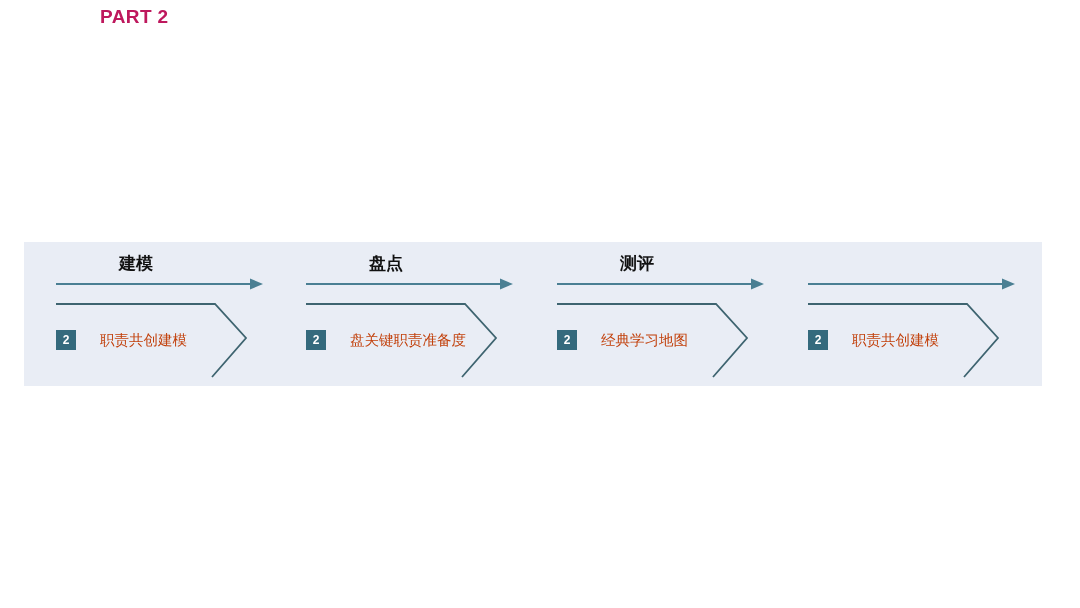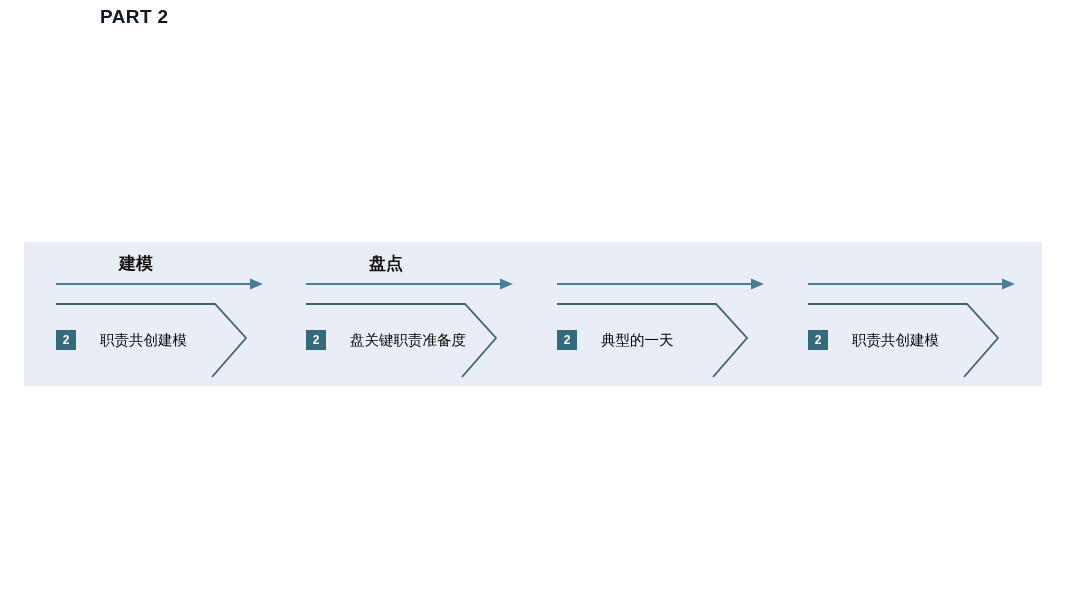"PART 2" #part-title { color: #0f172a -> #be185d }
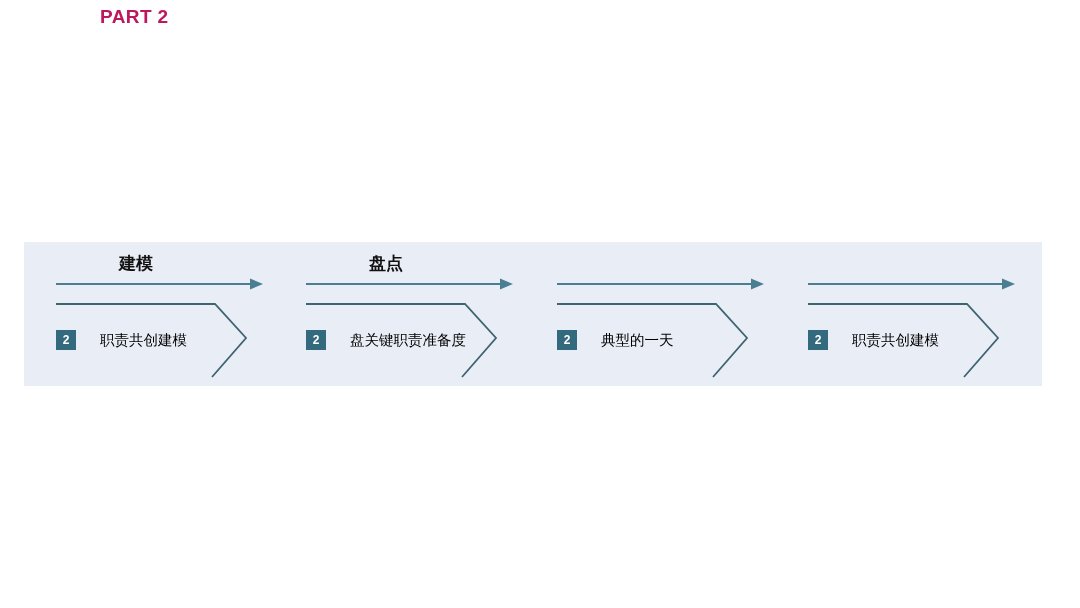"测评" div.step-title { html: none -> <div>测评</div> }
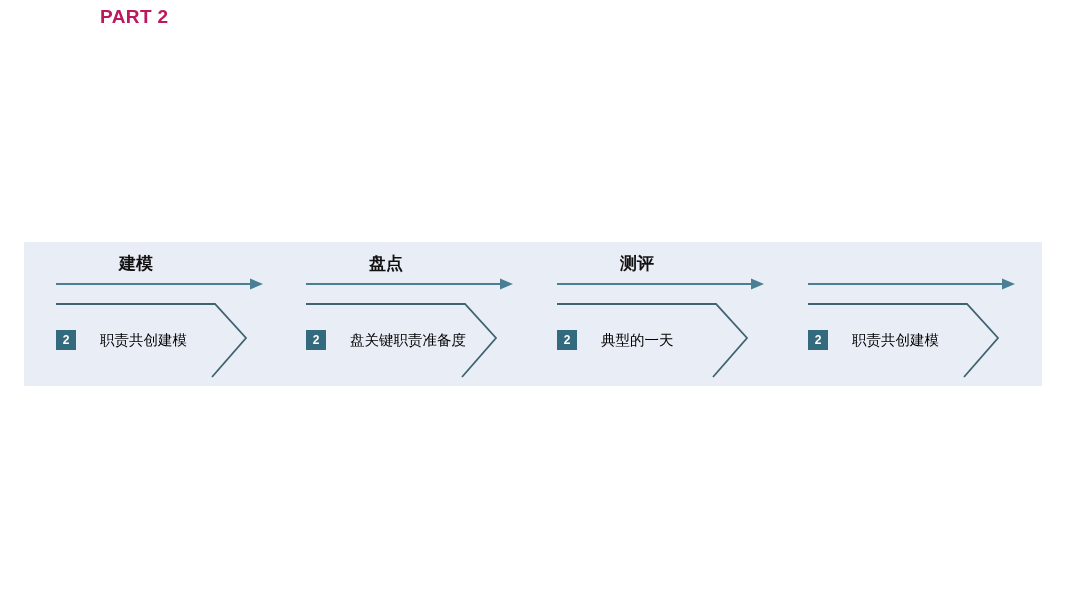"职责共创建模" .step-label { color: #000000 -> #c2410c }
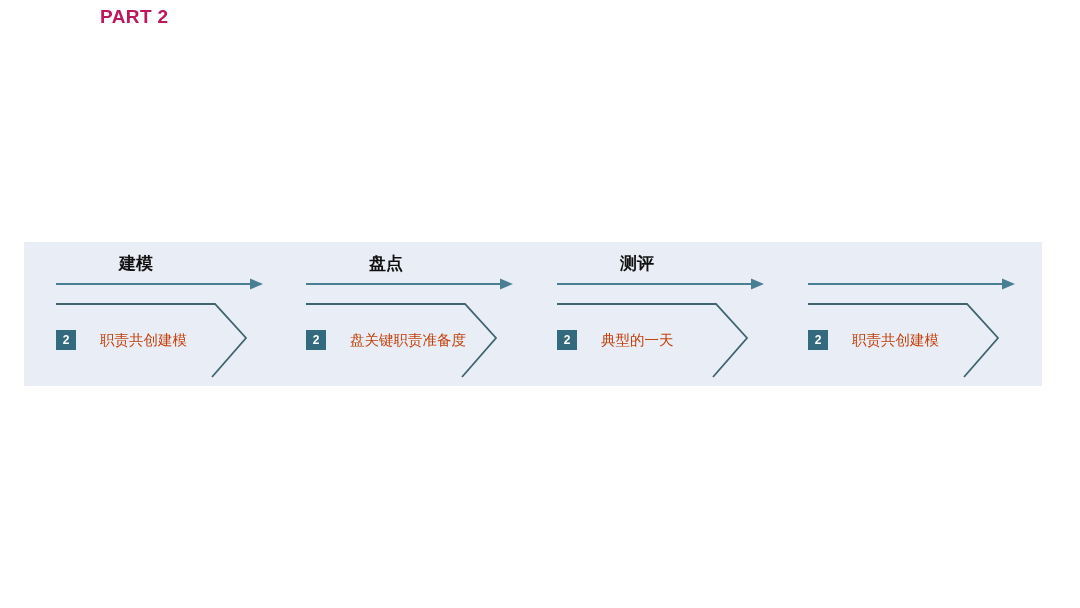"典型的一天" div.step-label { text: 典型的一天 -> 经典学习地图 }
